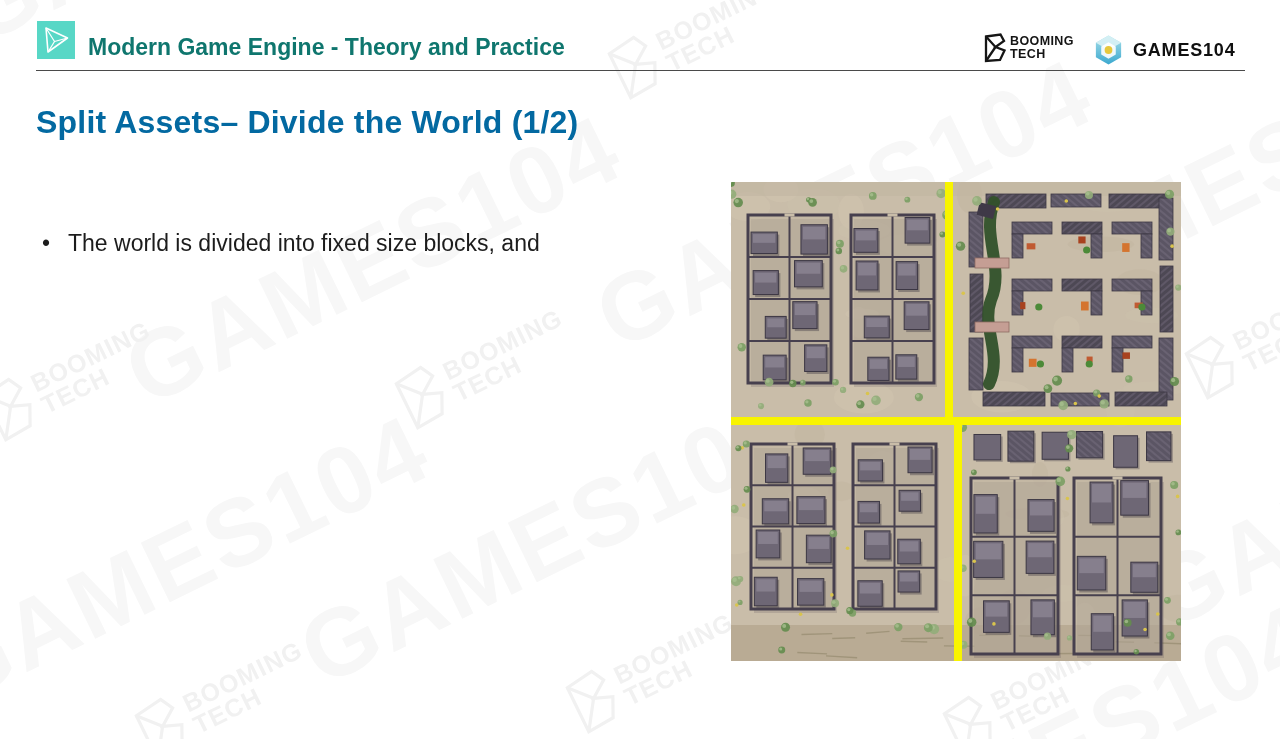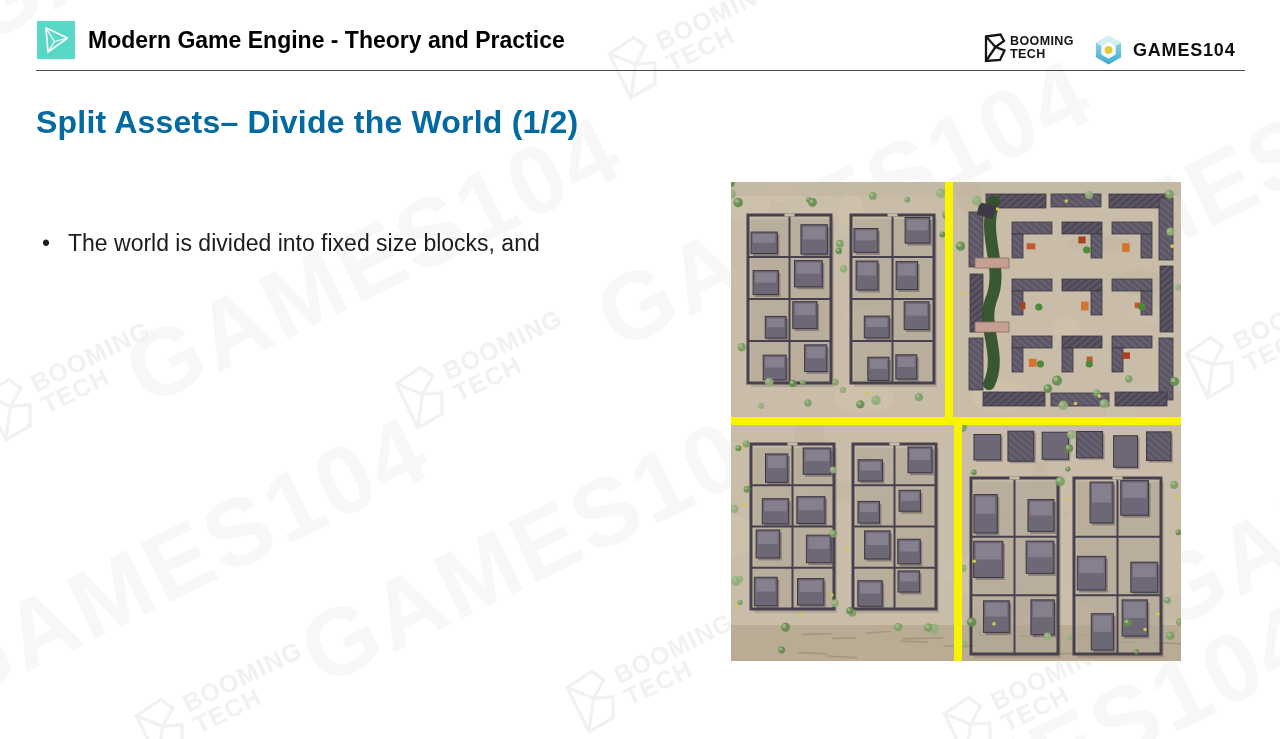"Modern Game Engine - Theory" .hdr-title { color: #000000 -> #0f766e; top: 27px -> 34px }
